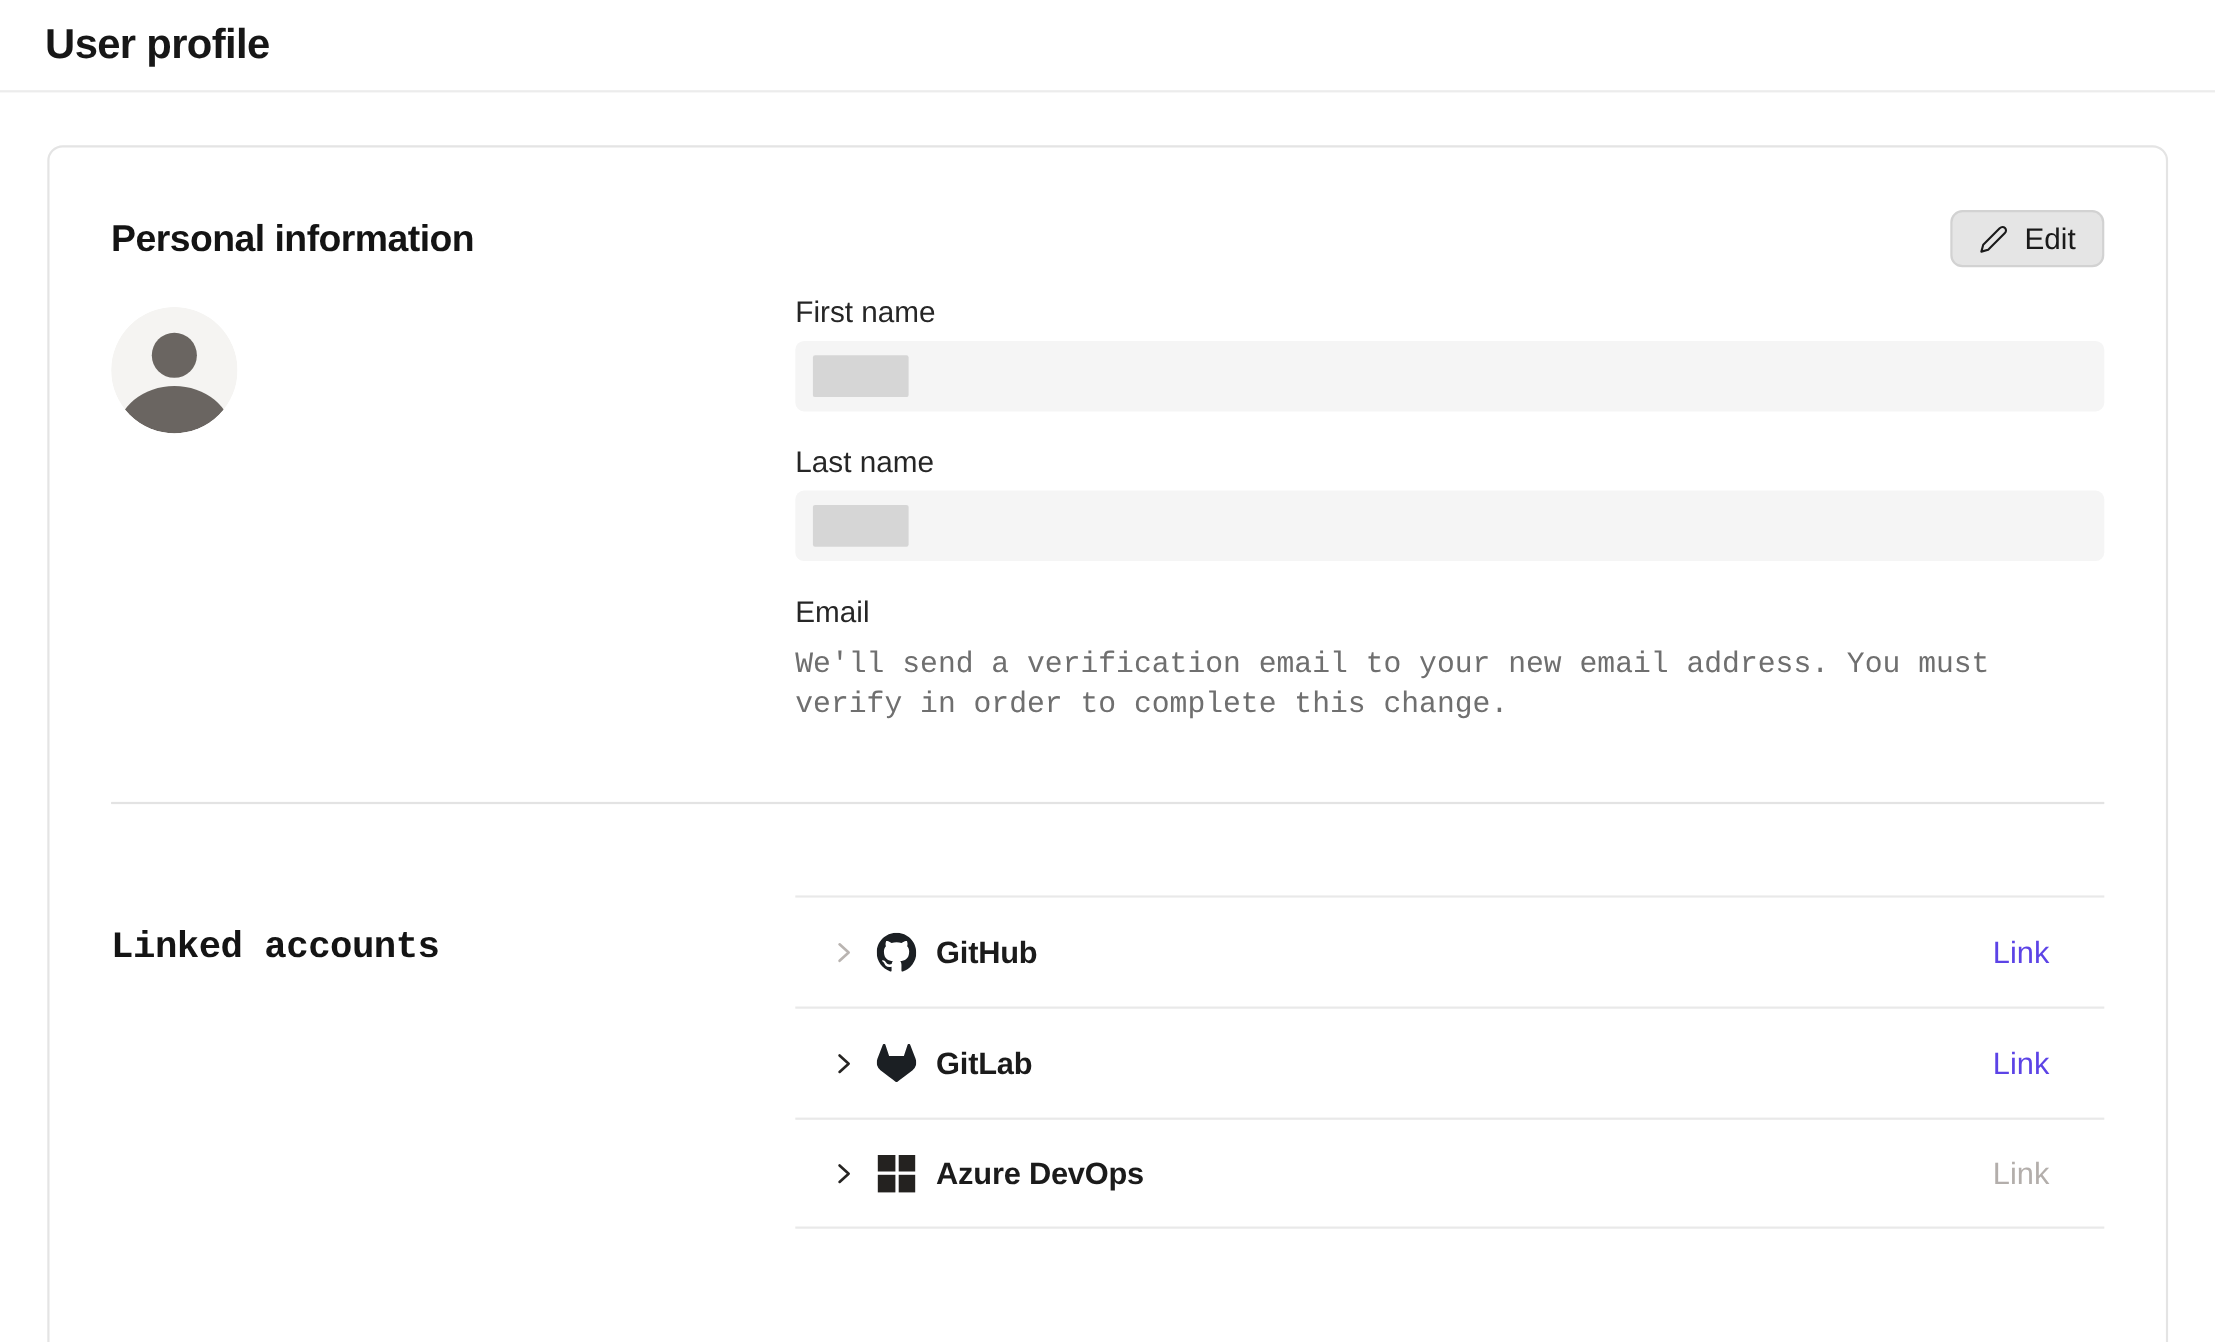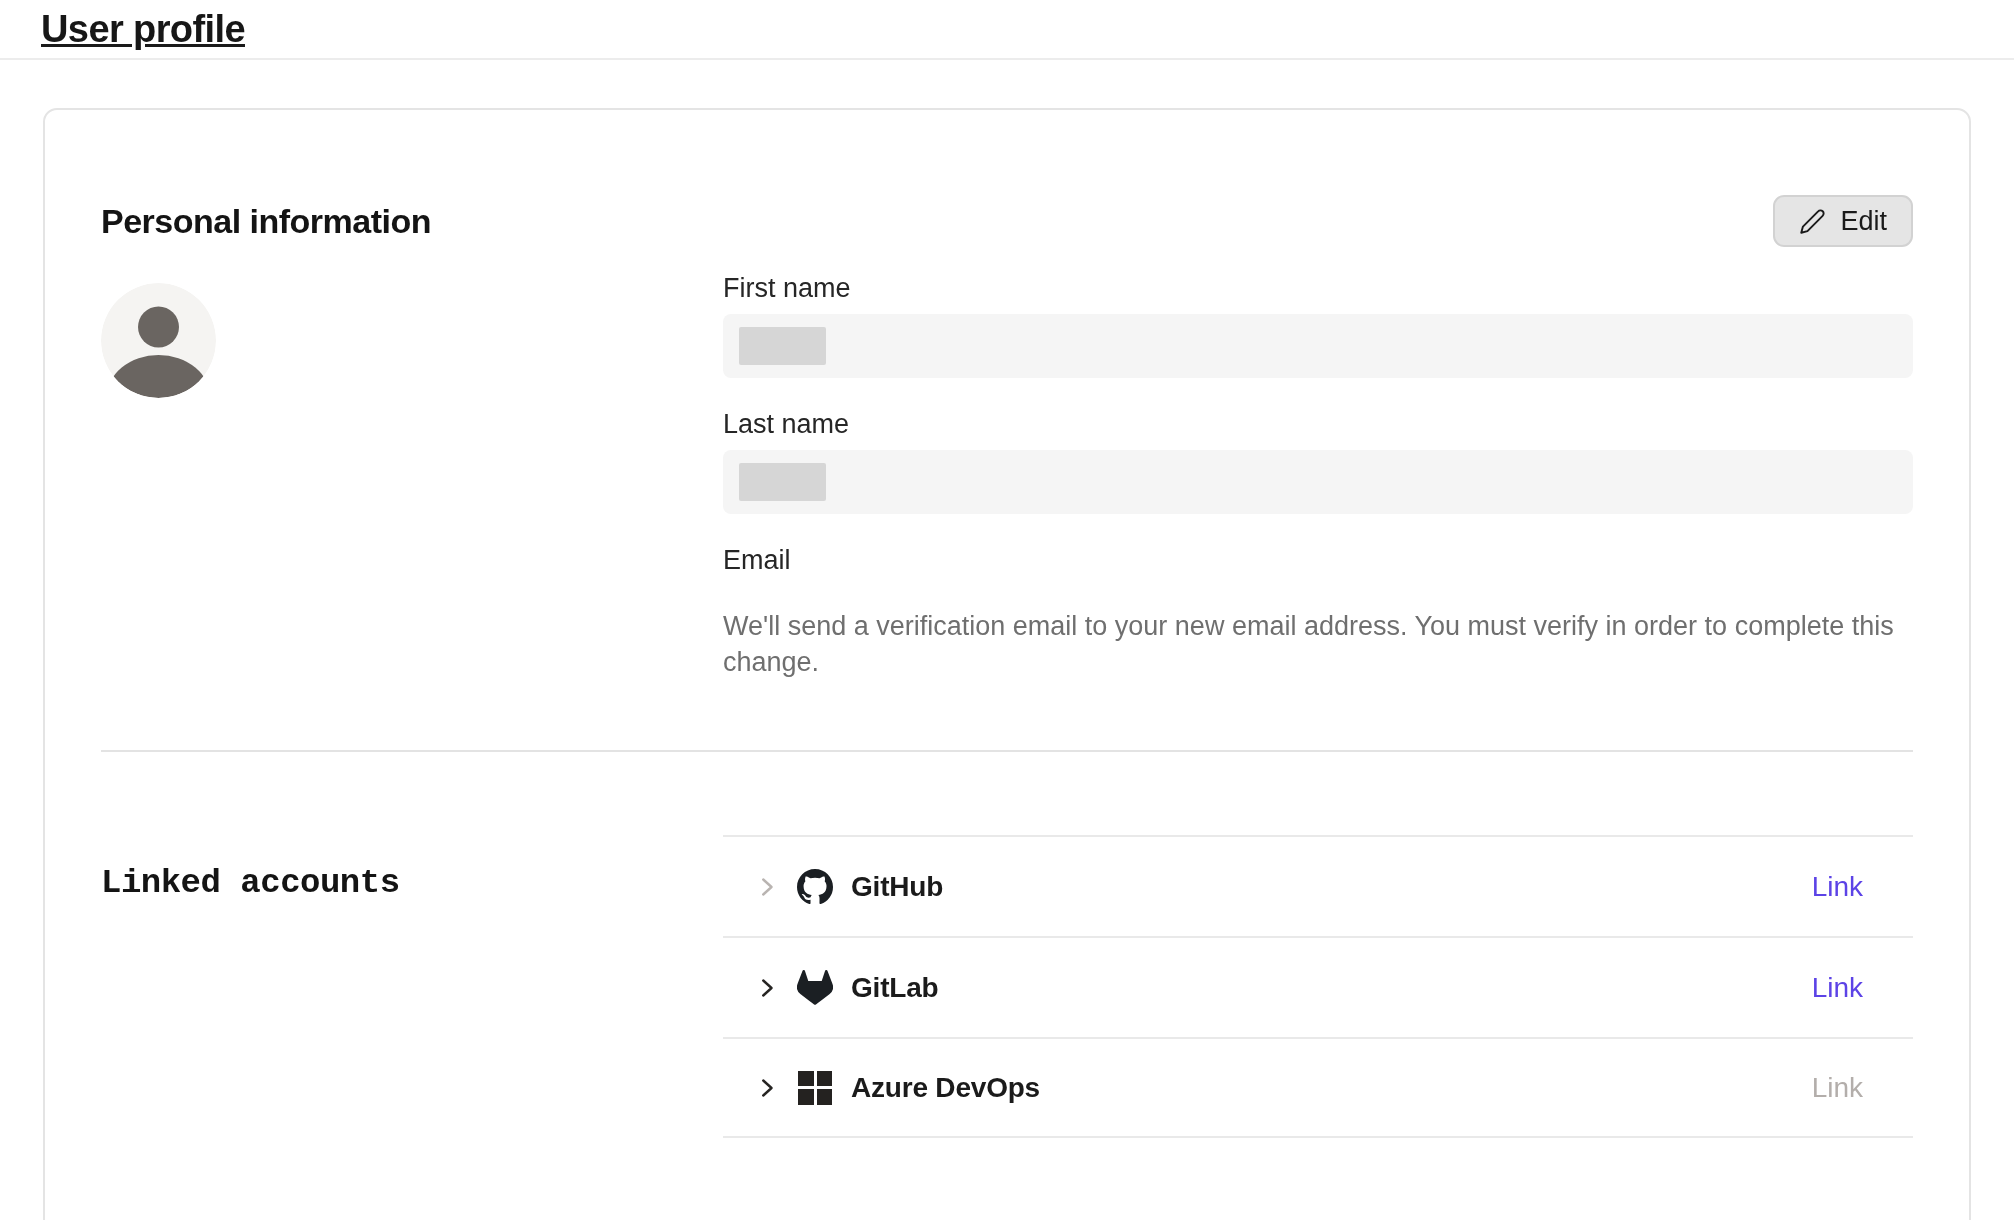"User profile" .topbar { height: 60px -> 84px; text-decoration: underline -> none }
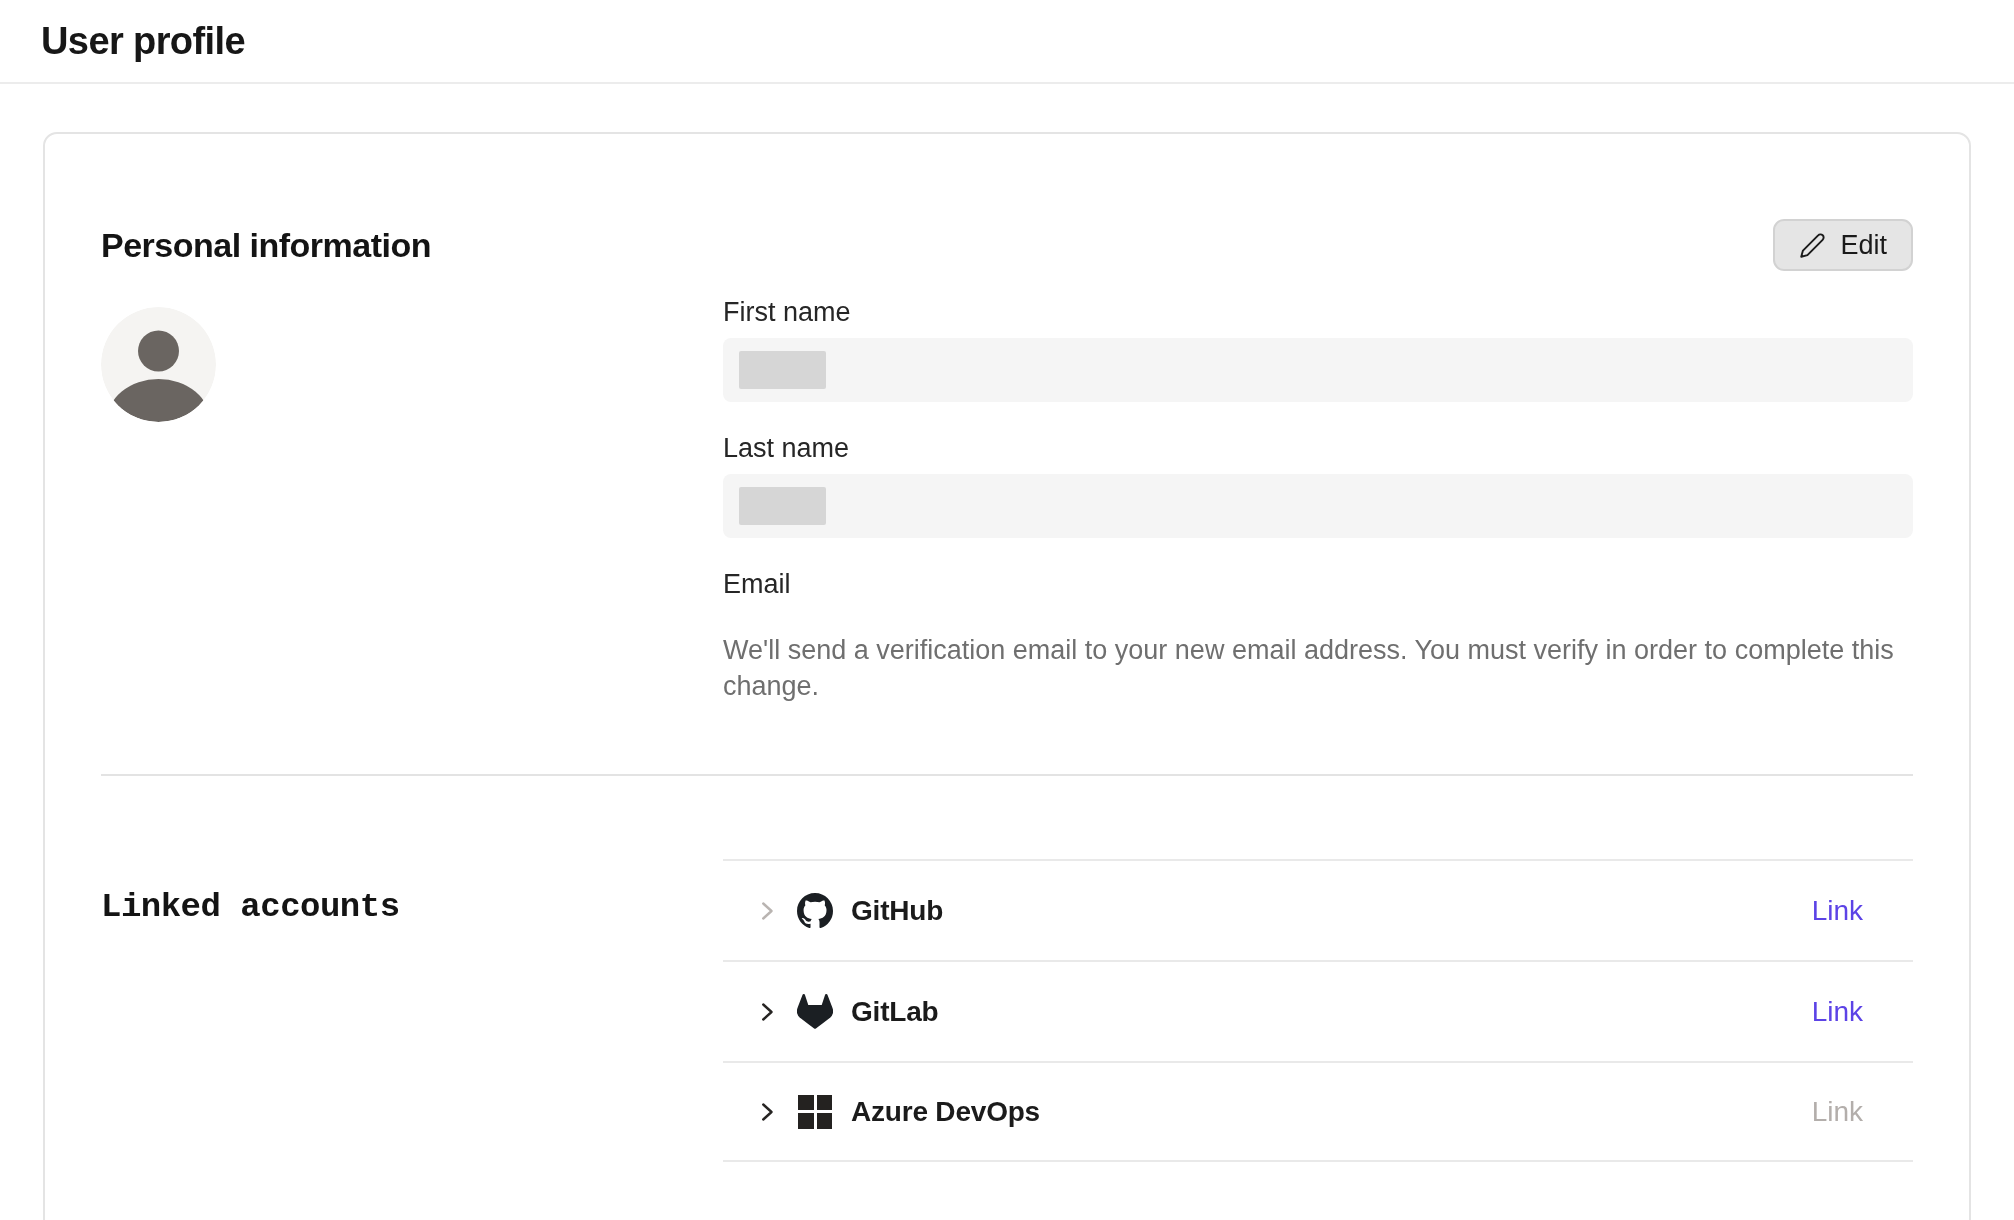"Personal information" .section-header { padding-top: 85px -> 57px }
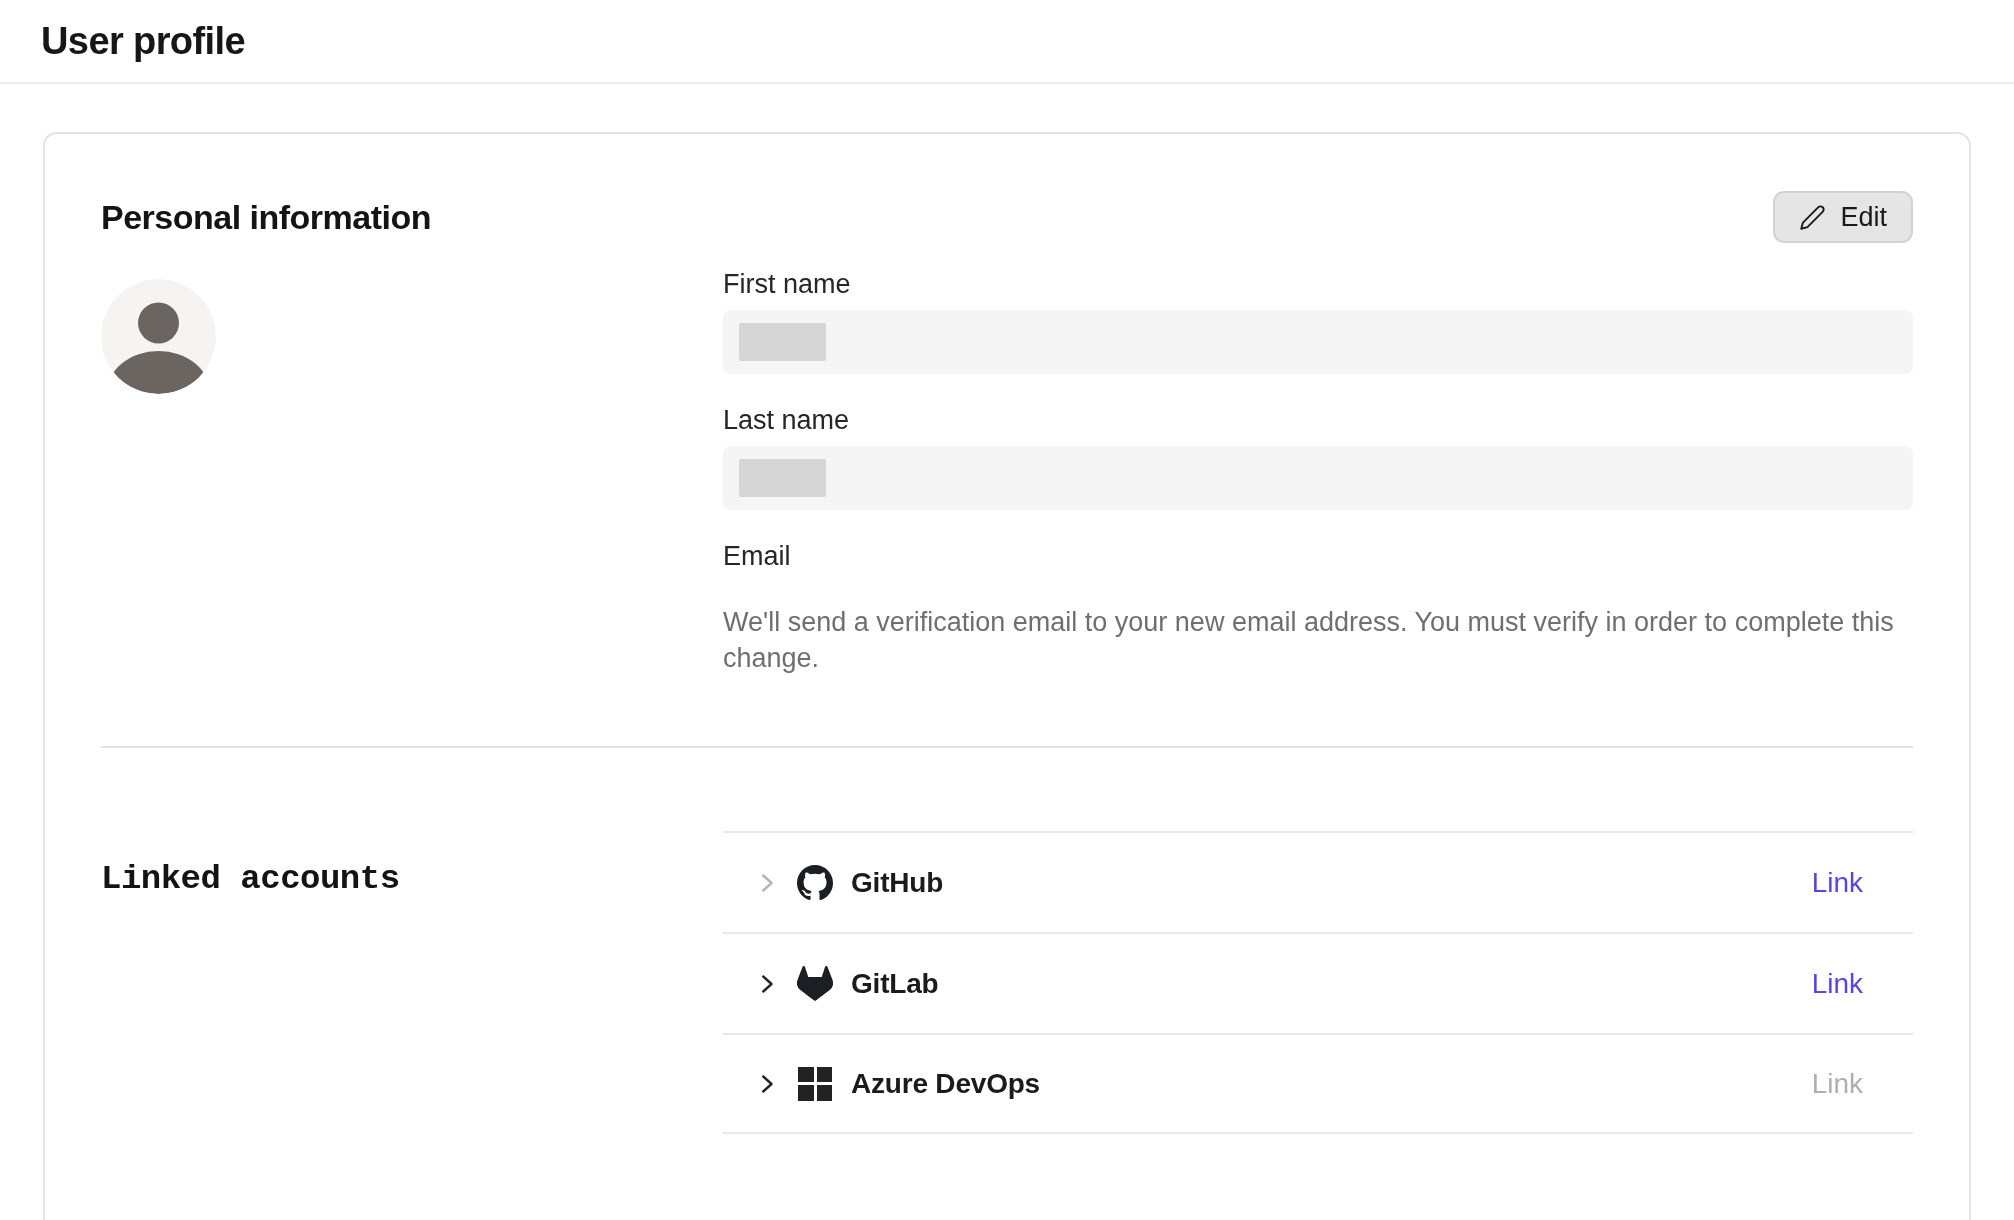"We'll send a verification email" .helper-text { font-family: none -> Liberation Mono, monospace; margin-top: 31px -> 14px }
